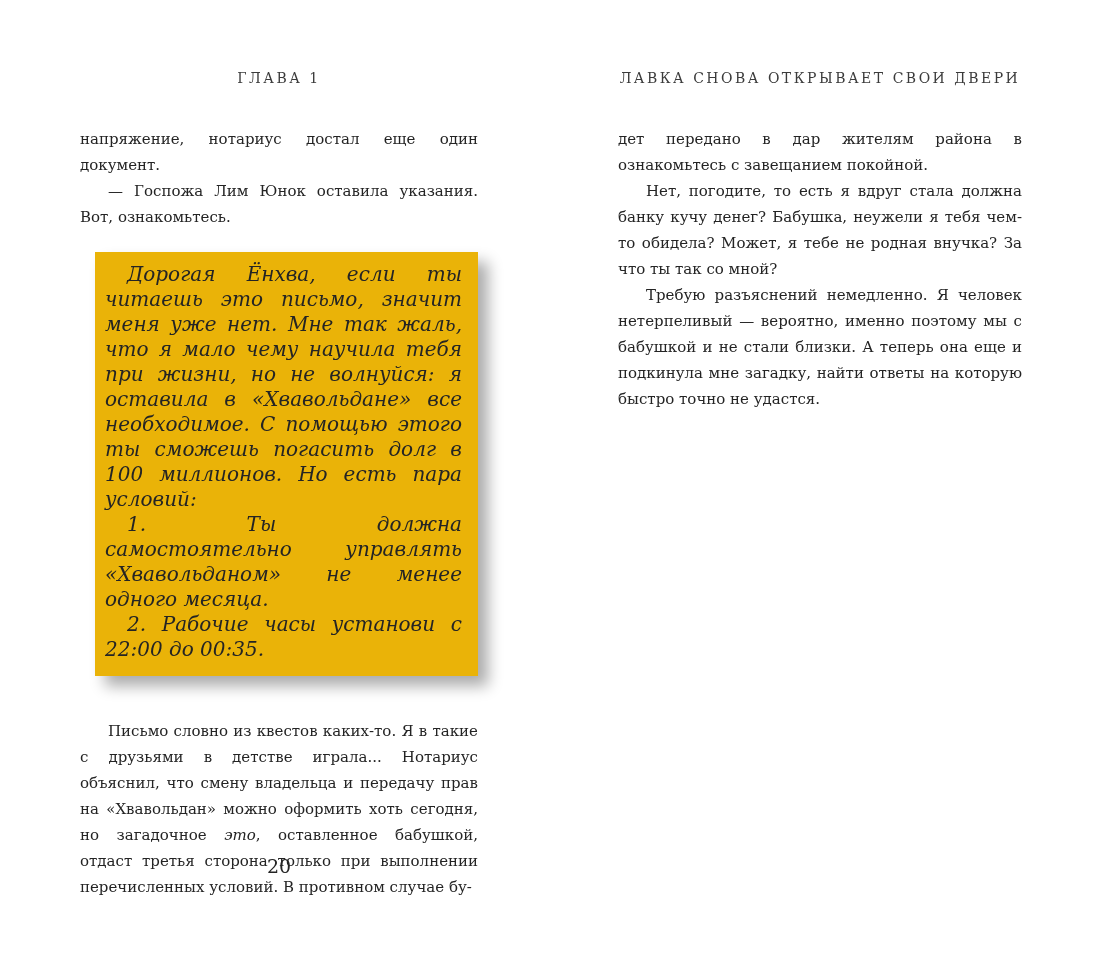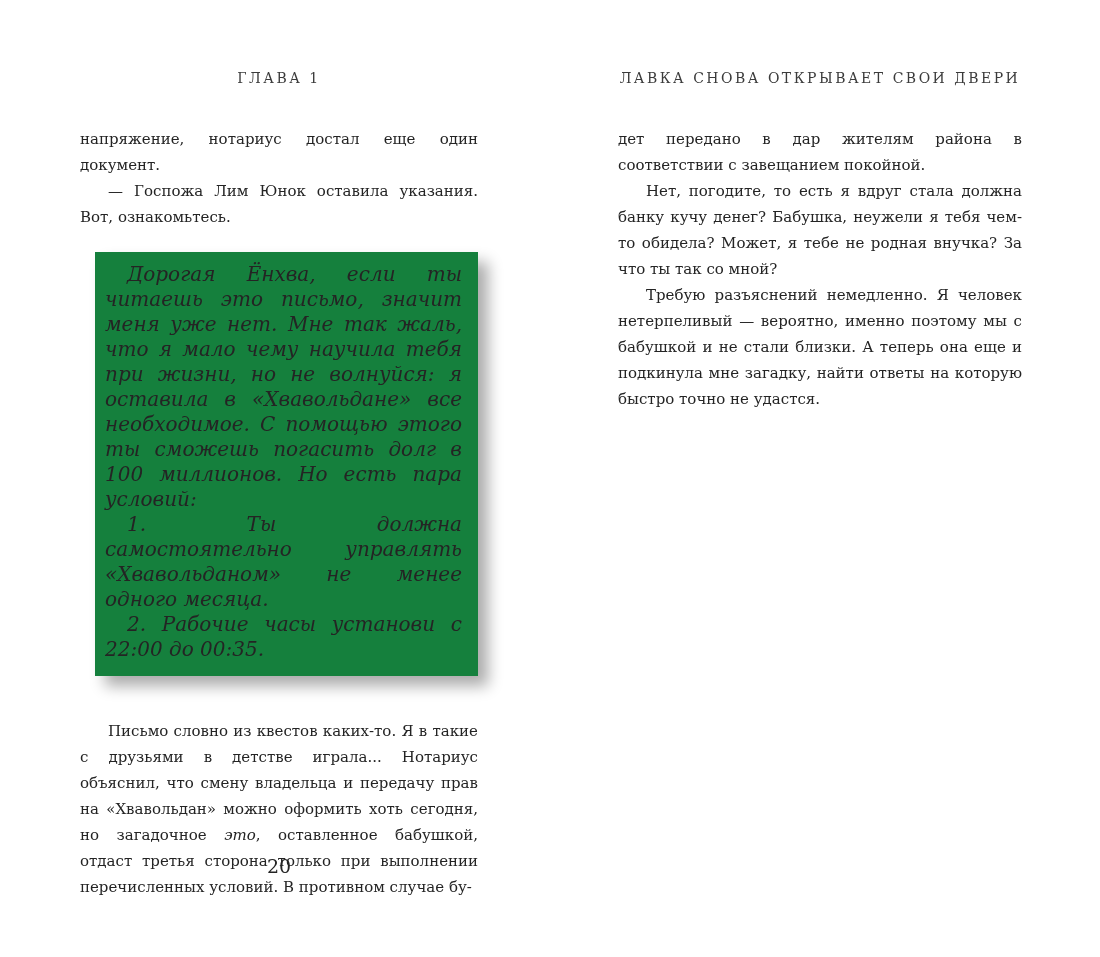"дет передано в дар жителям" p { text: соответствии -> ознакомьтесь }
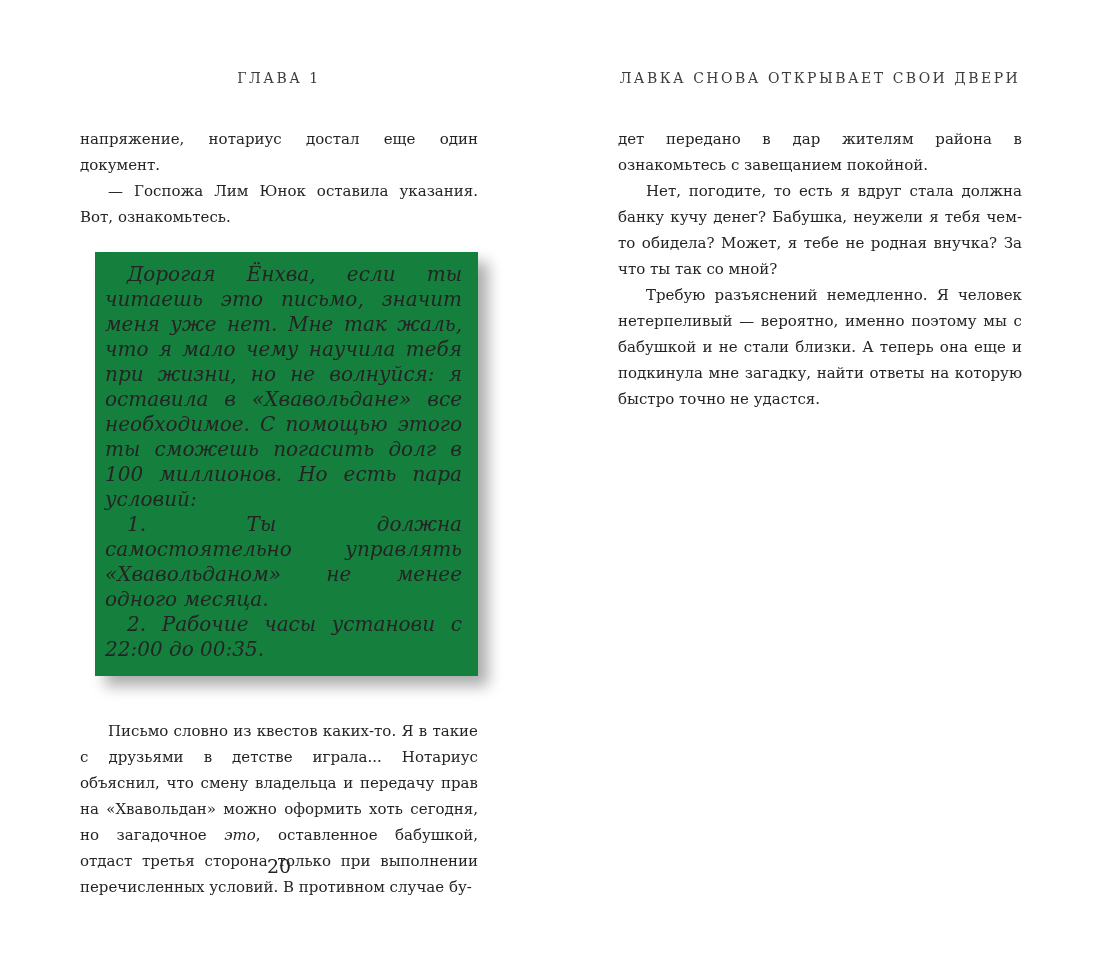"Дорогая Ёнхва, если ты читаешь" .letter-box { background: #15803d -> #eab308 }
